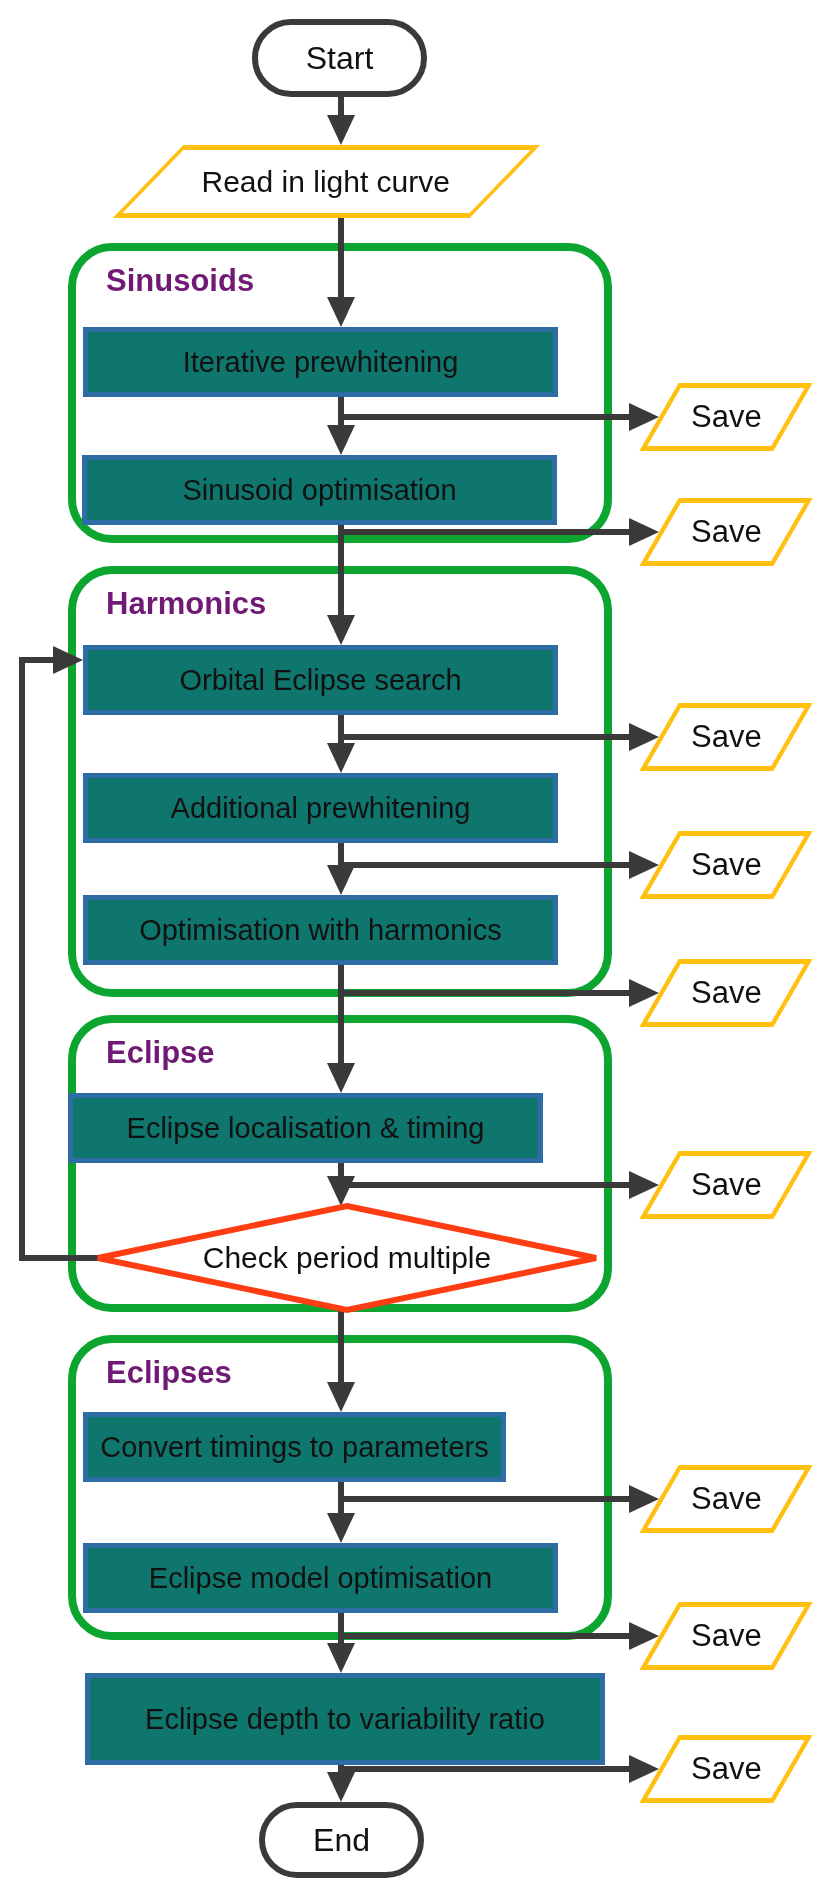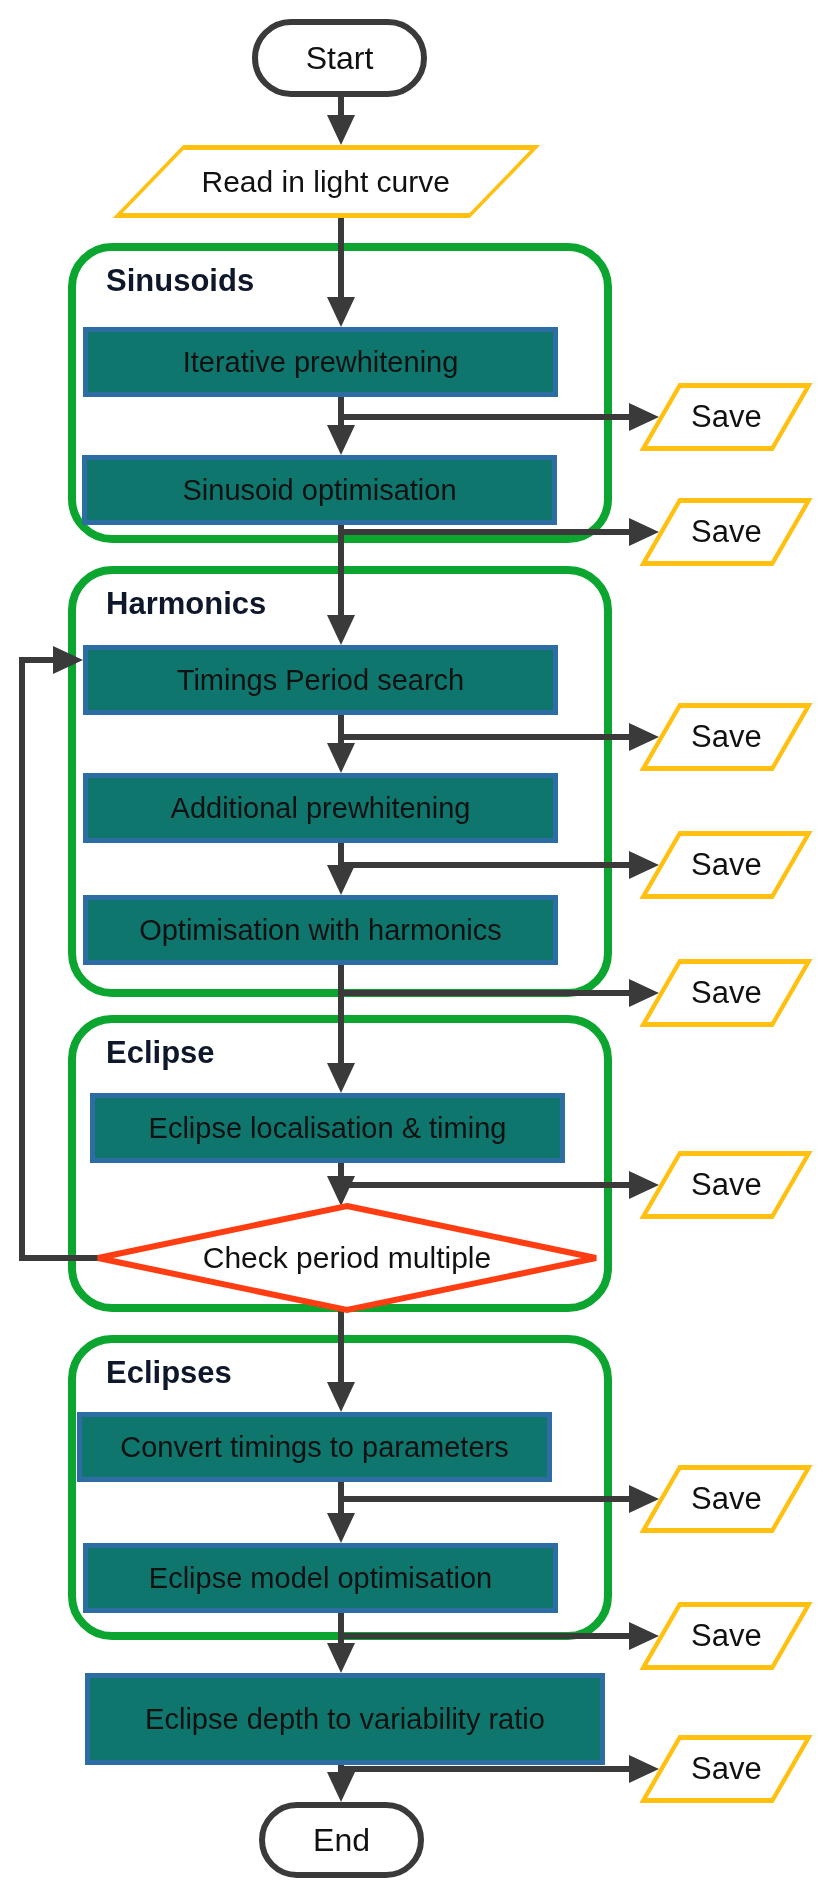"Sinusoids" .section-label { color: #0f172a -> #701a75 }
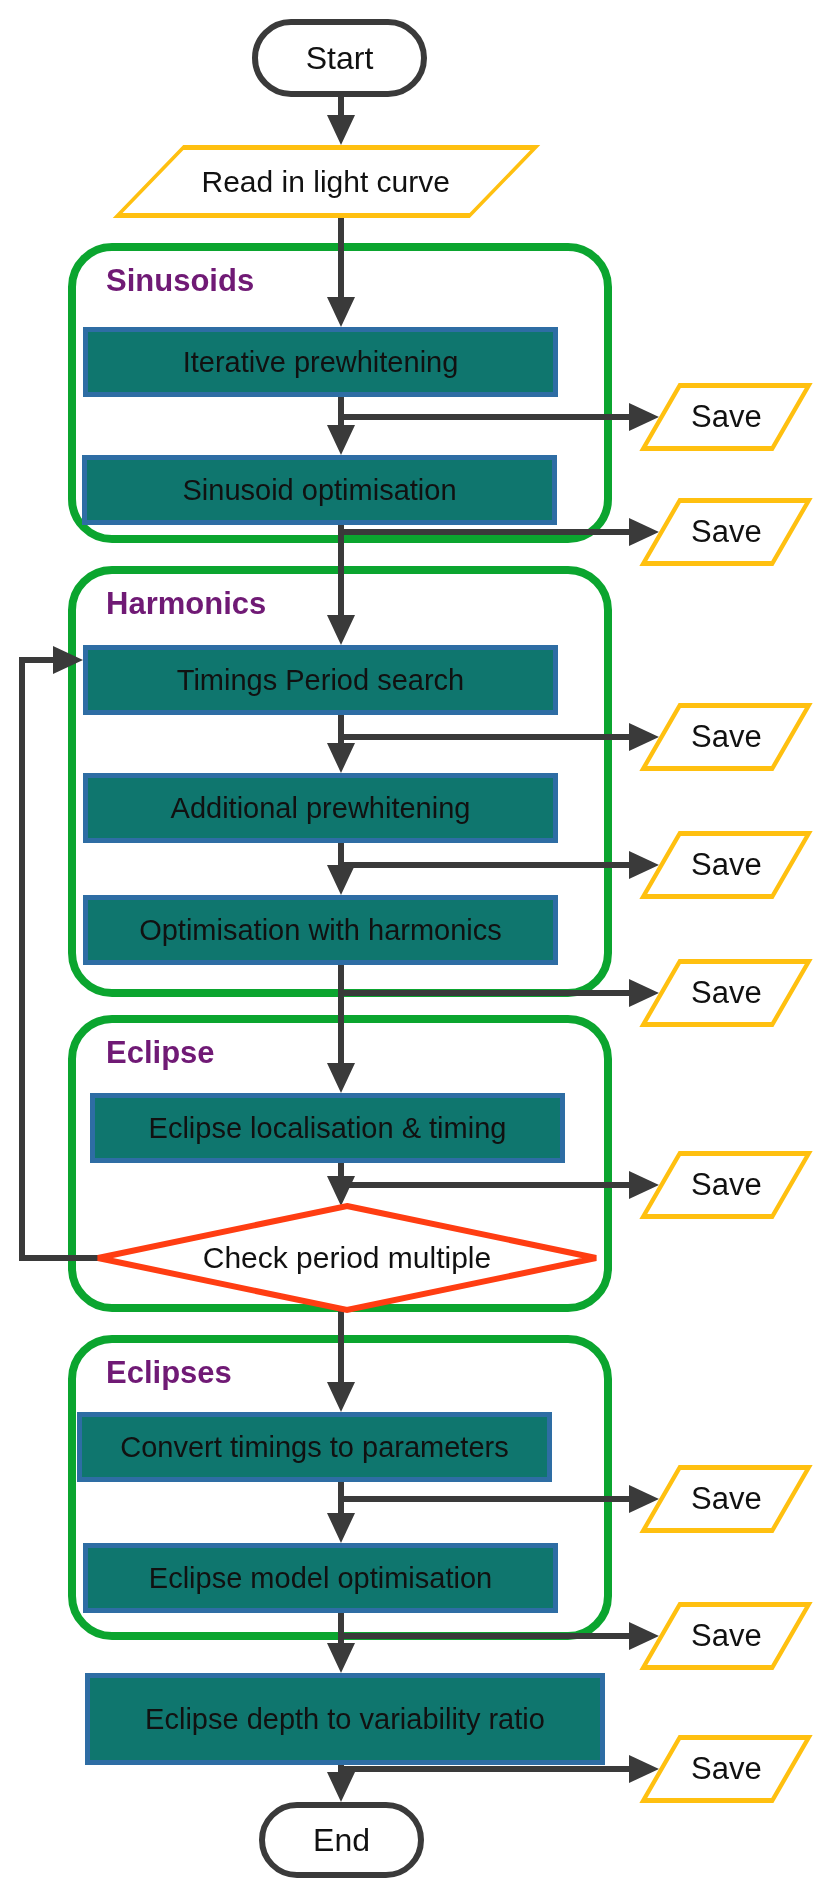"Timings Period search" div.step { text: Timings Period -> Orbital Eclipse }
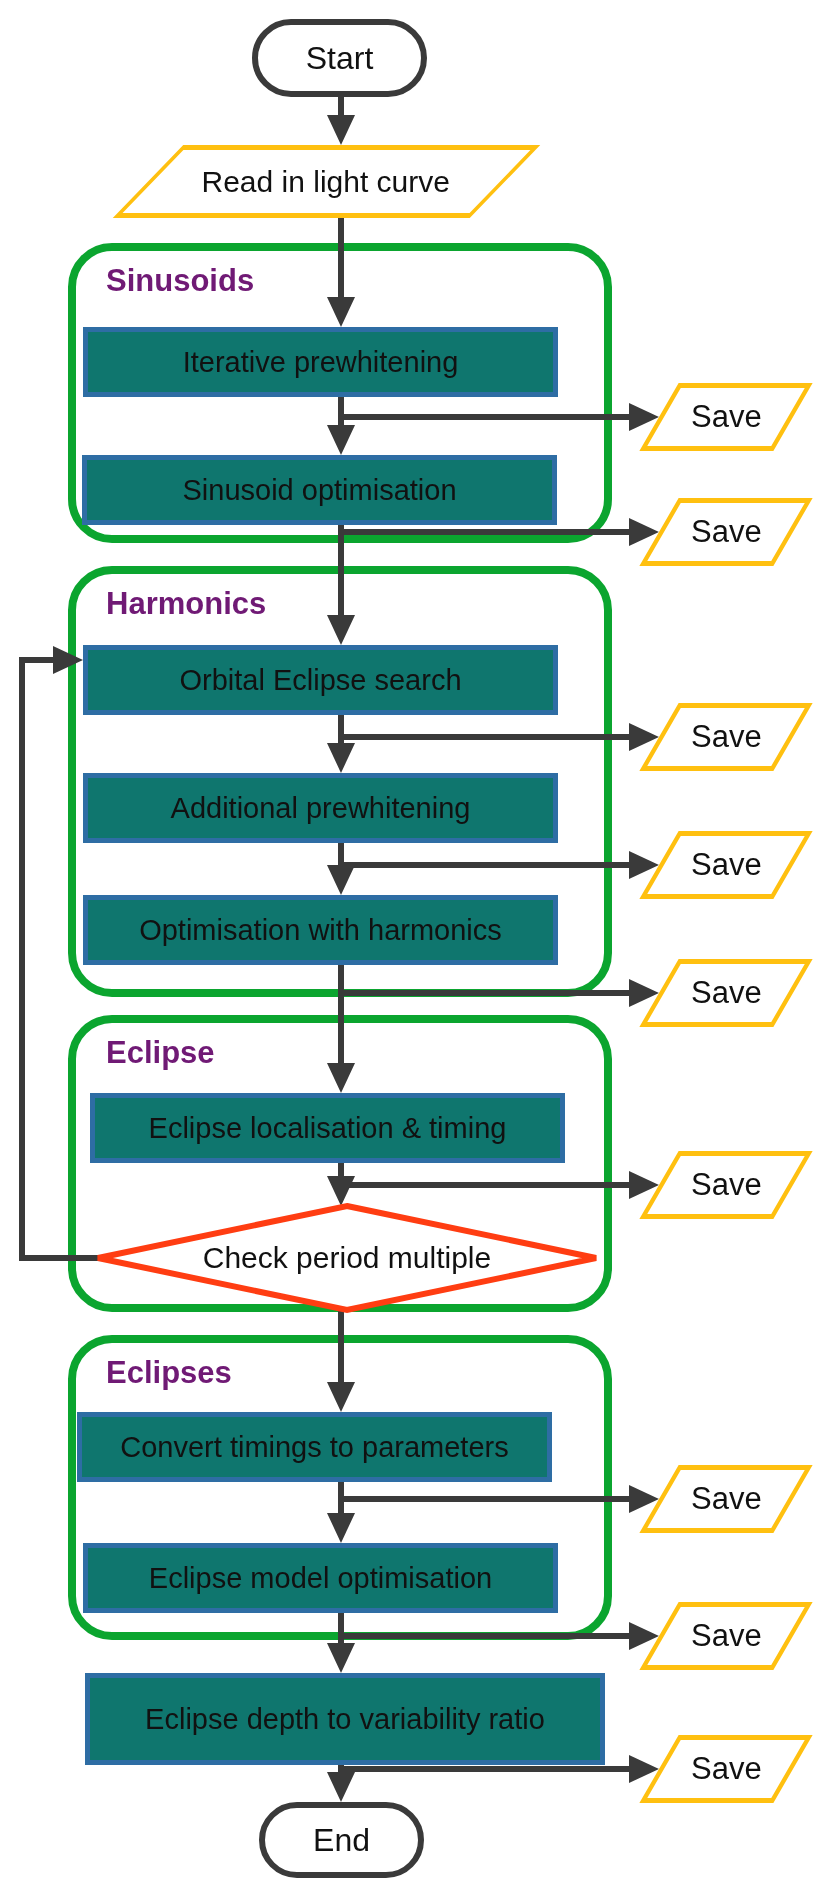"Eclipse localisation & timing" div.step { left: 90px -> 68px }
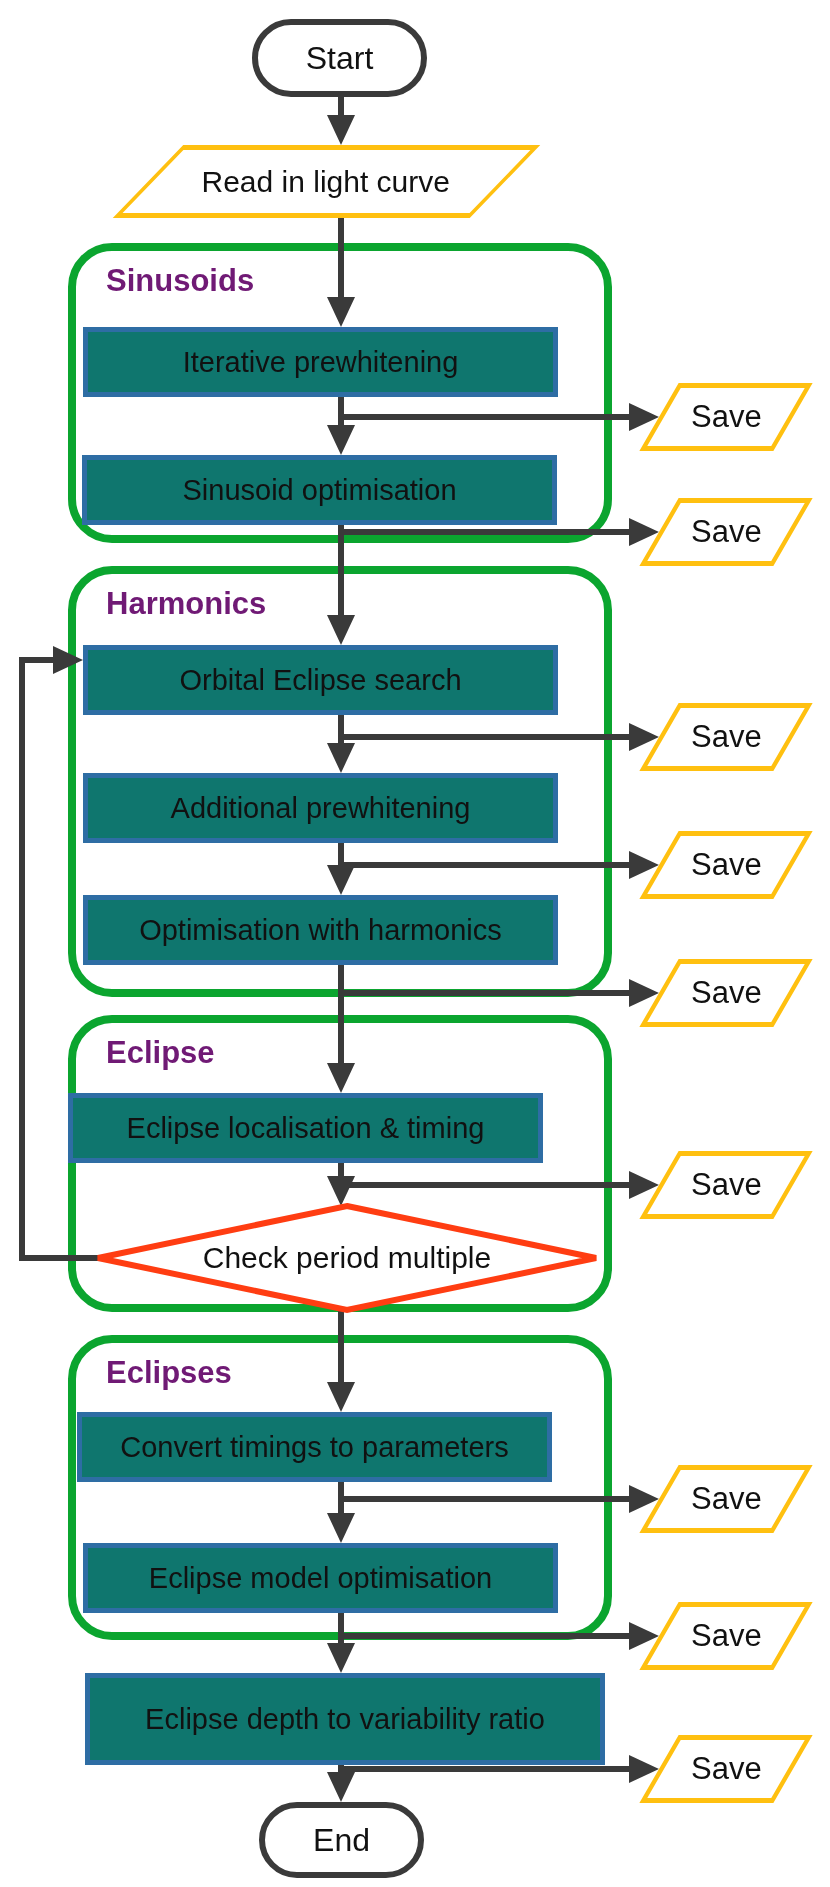"Convert timings to parameters" div.step { left: 77px -> 83px; width: 475px -> 423px }
